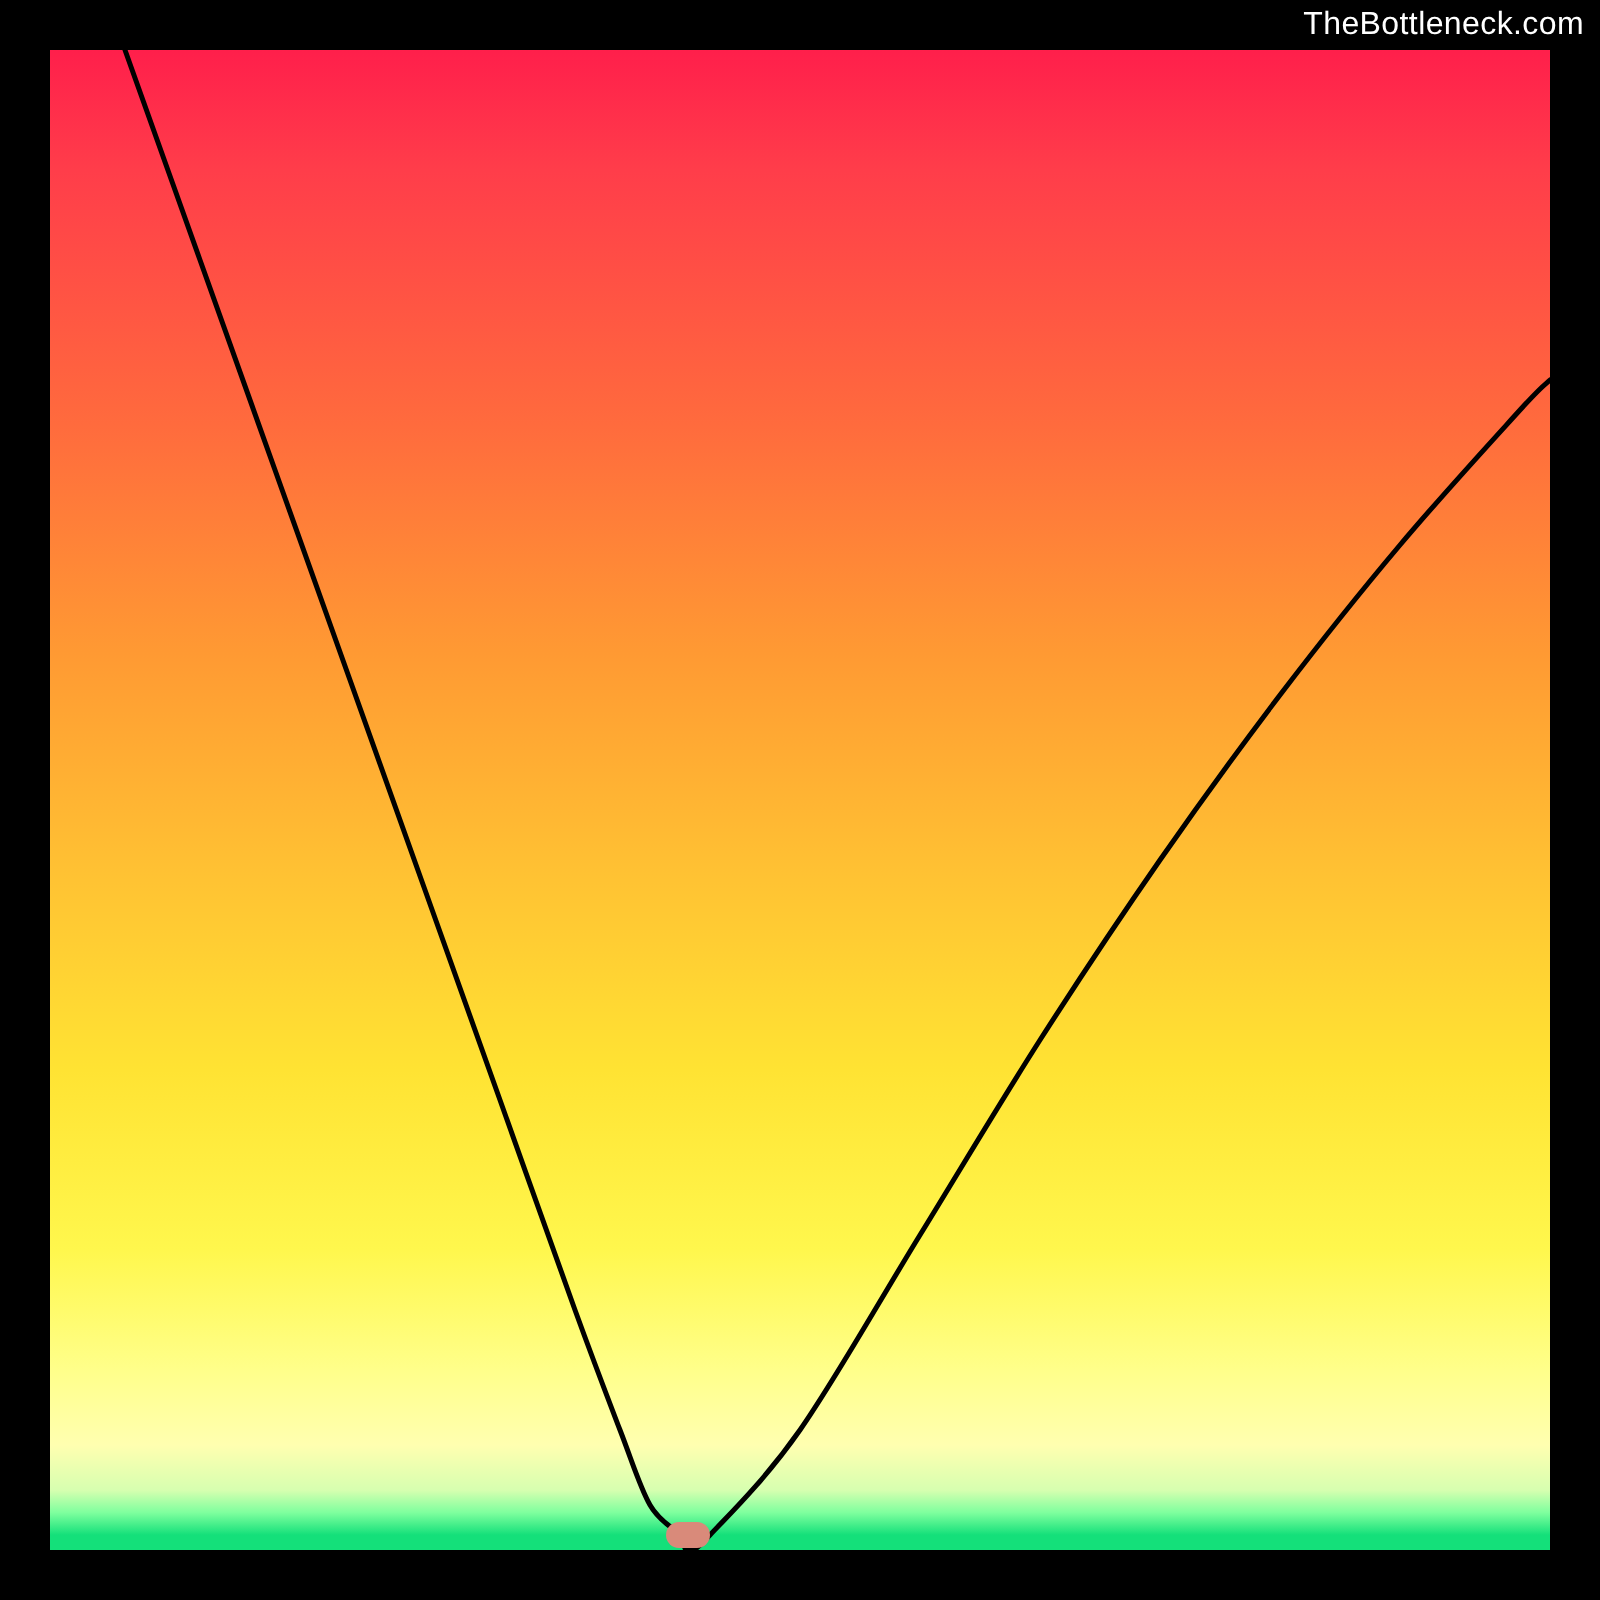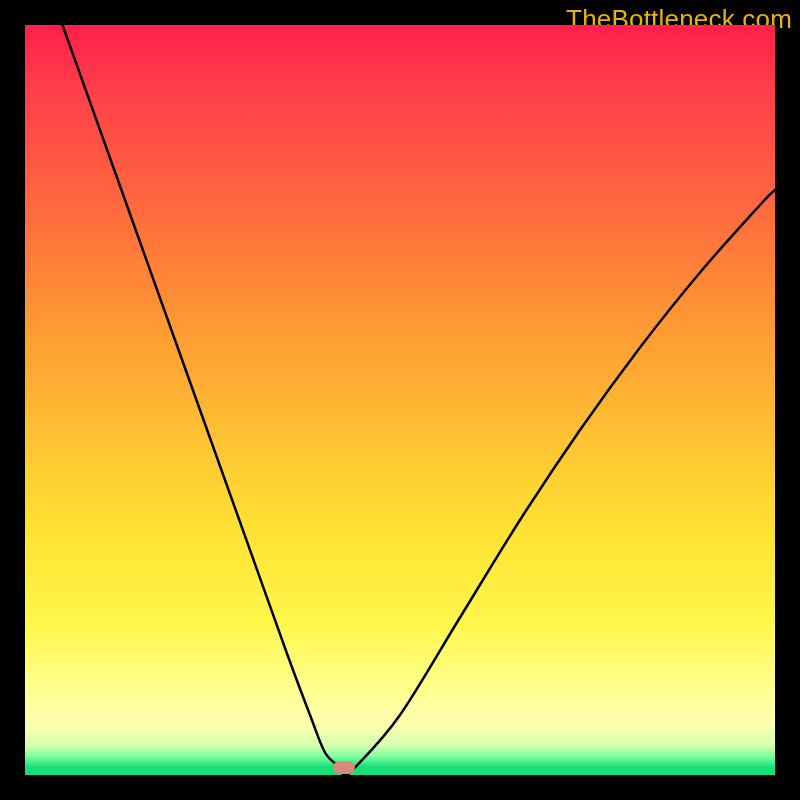"TheBottleneck.com" .watermark { color: #eab308 -> #ffffff; font-size: 26px -> 16px }
